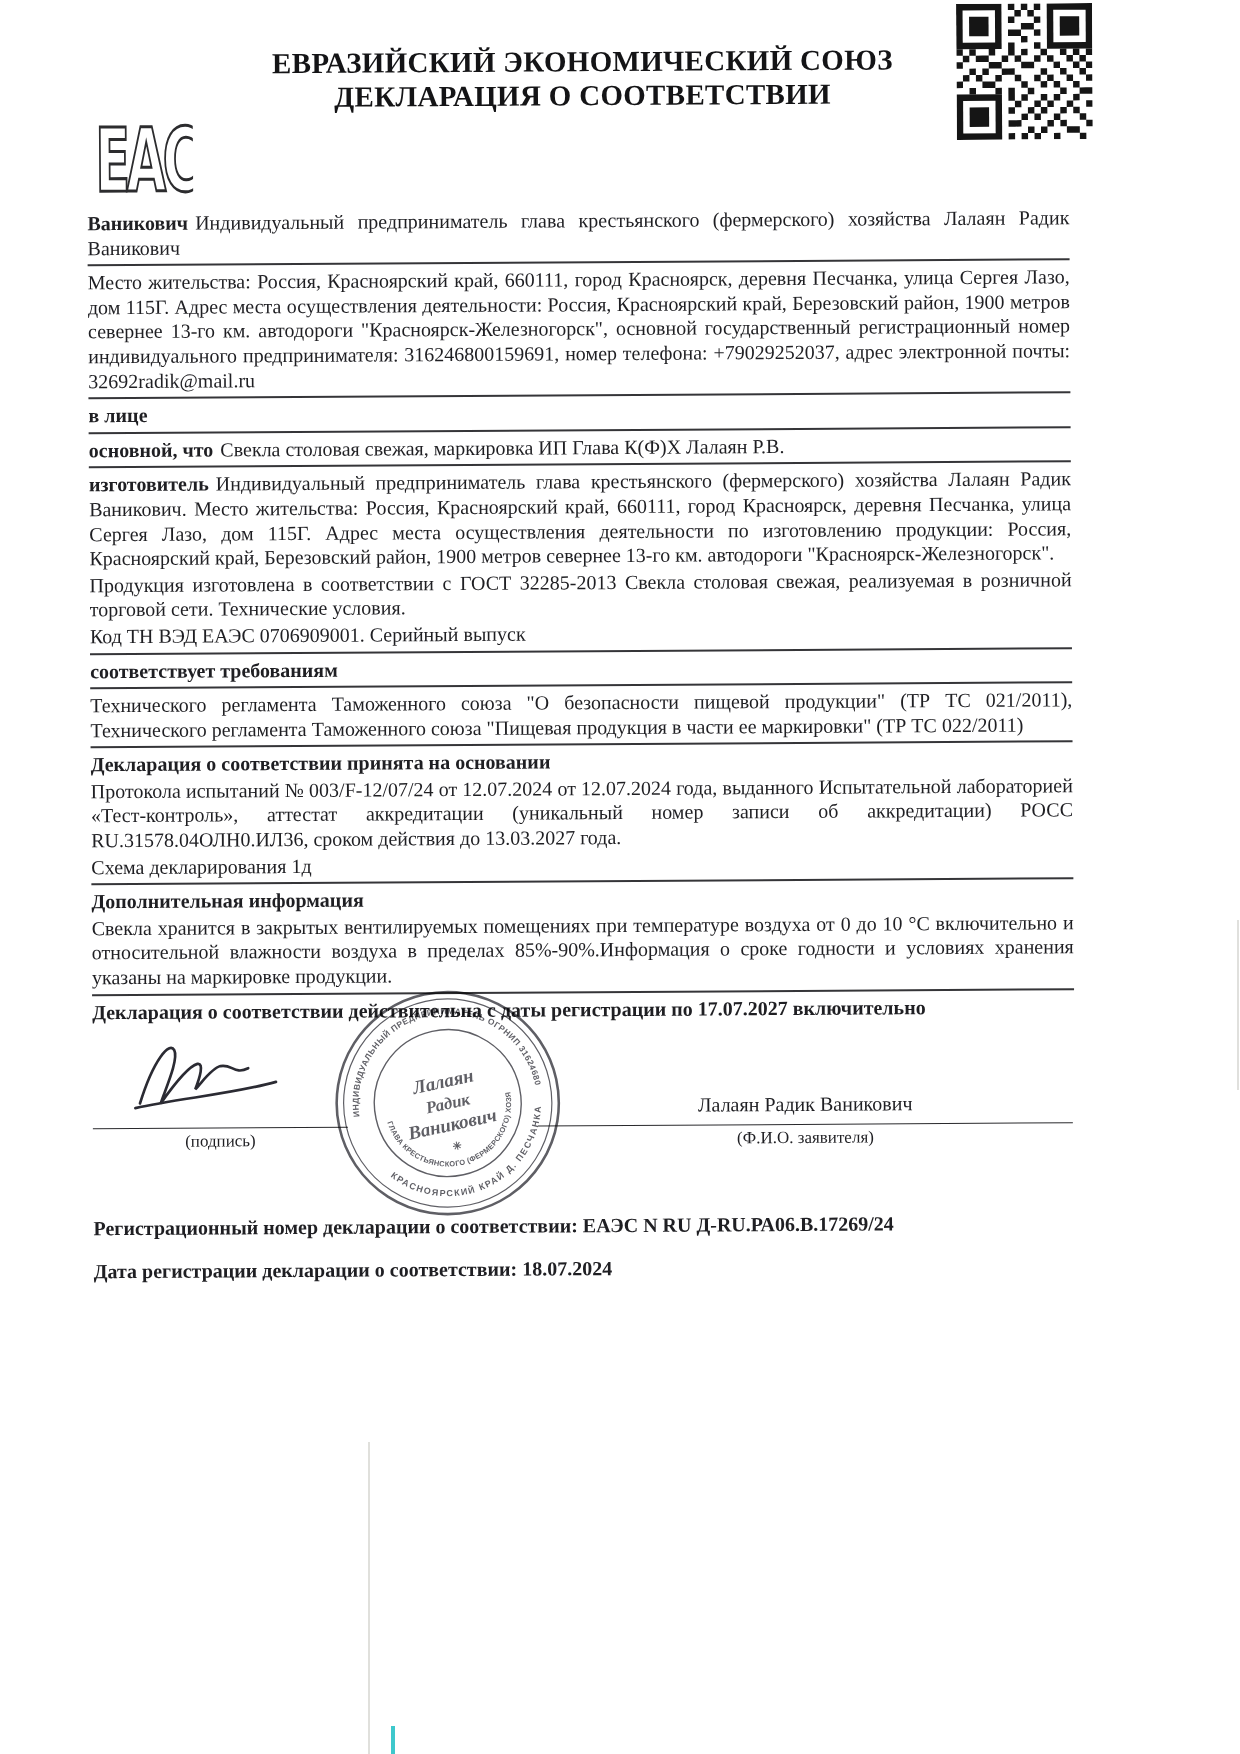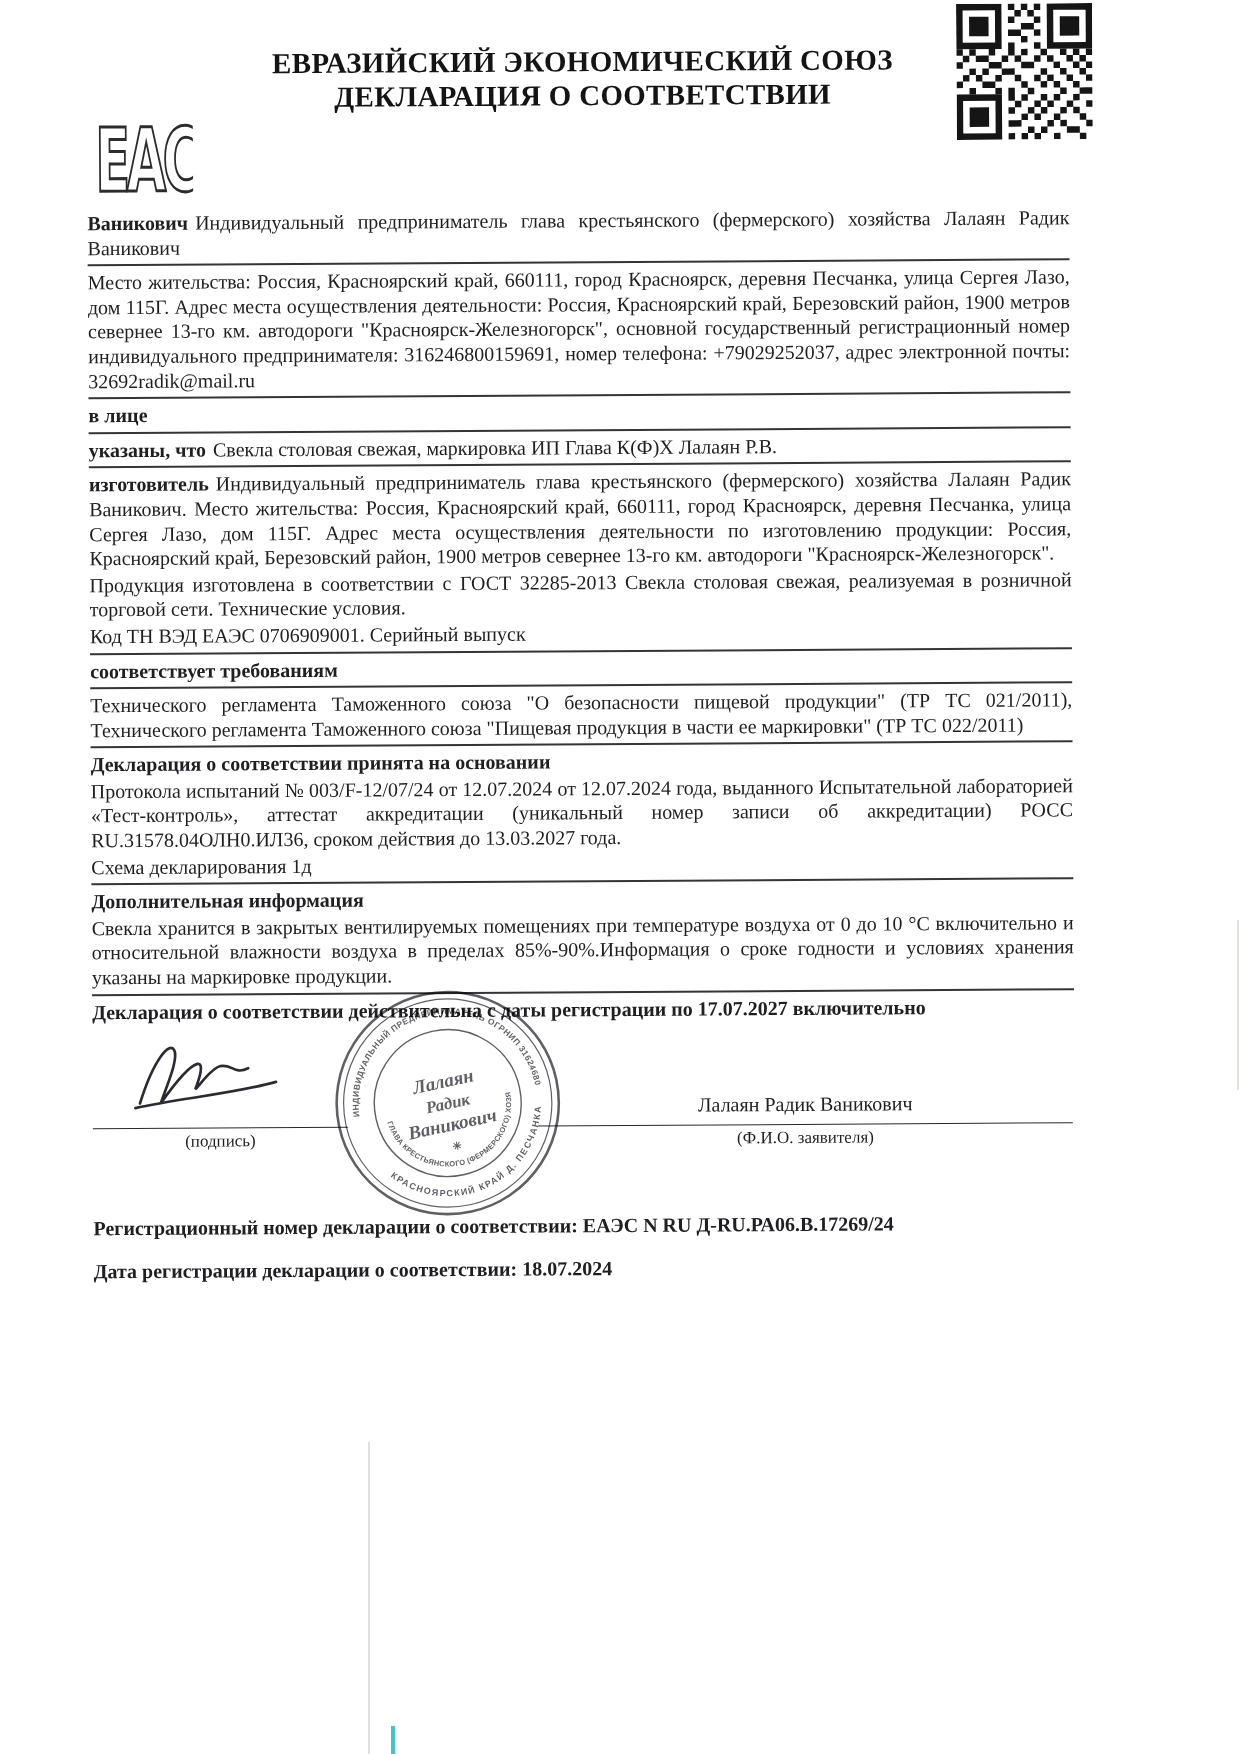"указаны, что" span.lbl { text: указаны -> основной }
